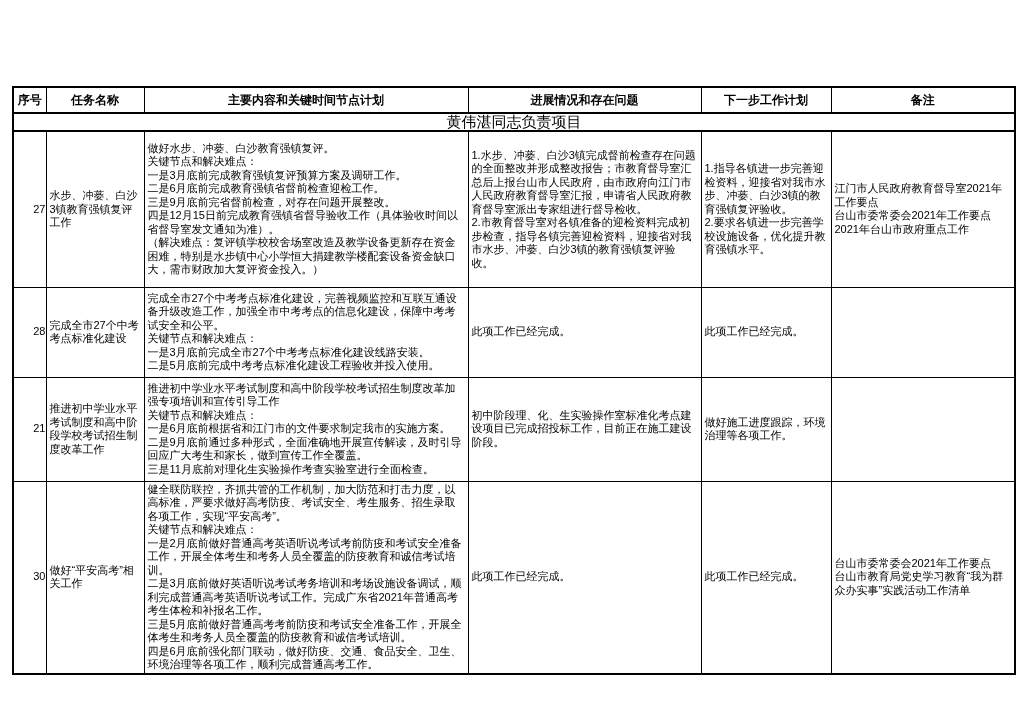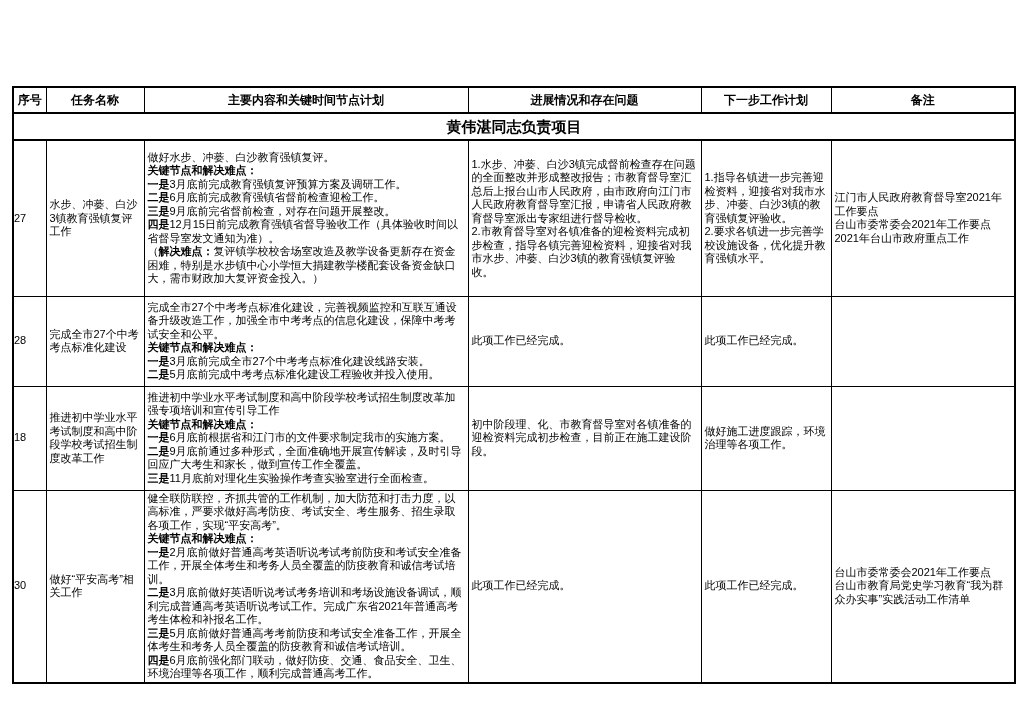"黄伟湛同志负责项目" tr.banner td { font-weight: bold -> normal; height: 27px -> 18px }
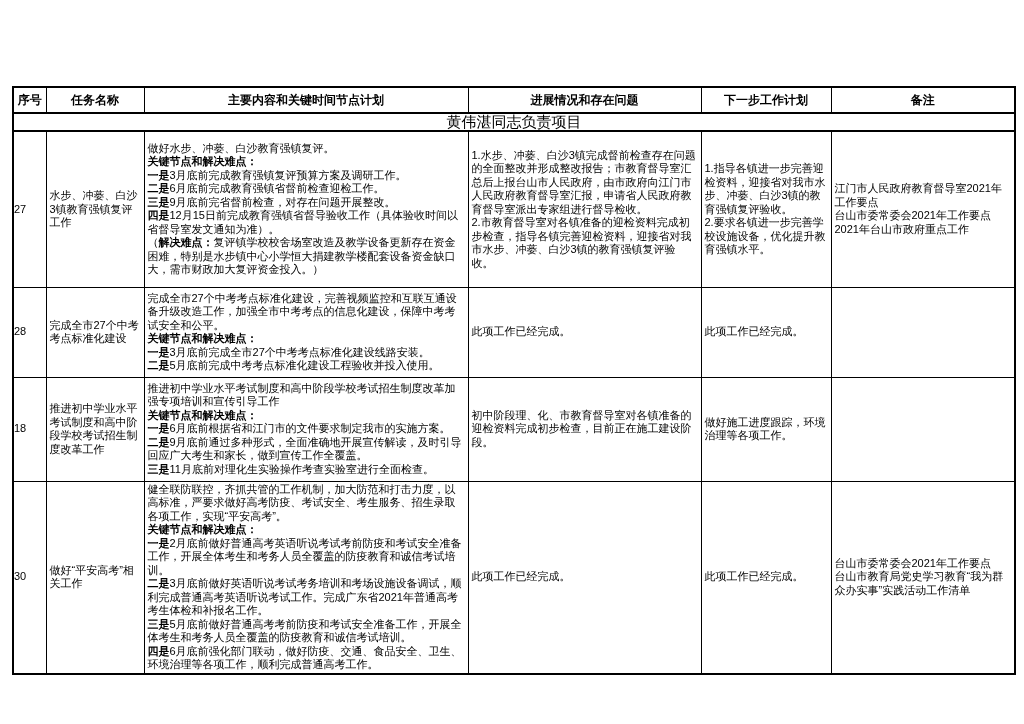"关键节点和解决难点：" .b { font-weight: bold -> normal }
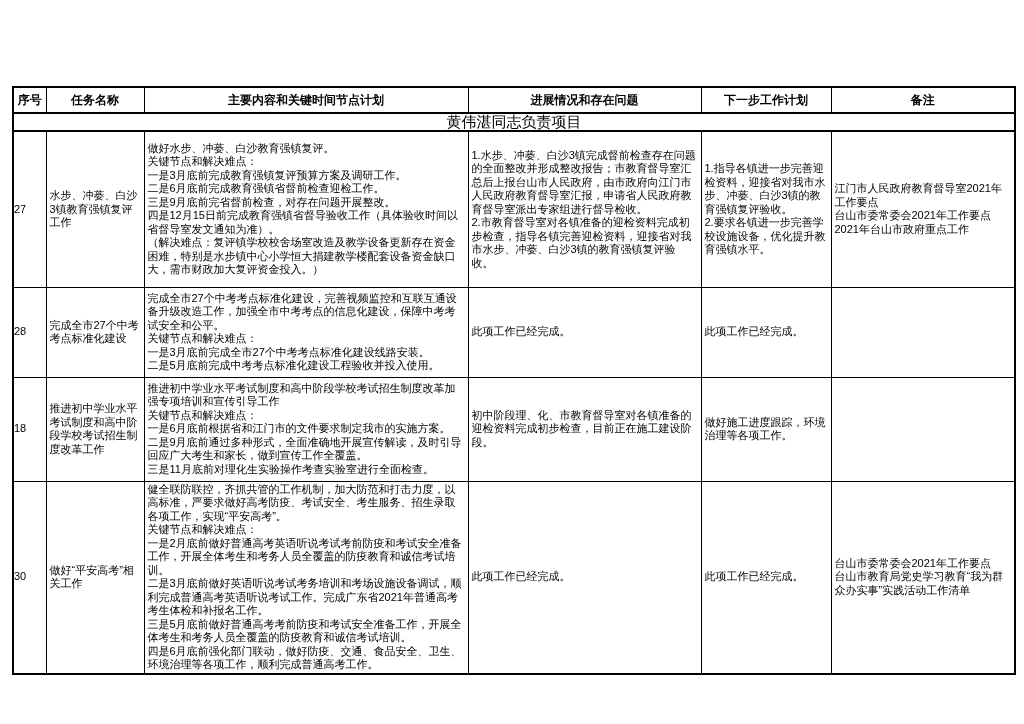"27" td.c-id { text-align: left -> right }
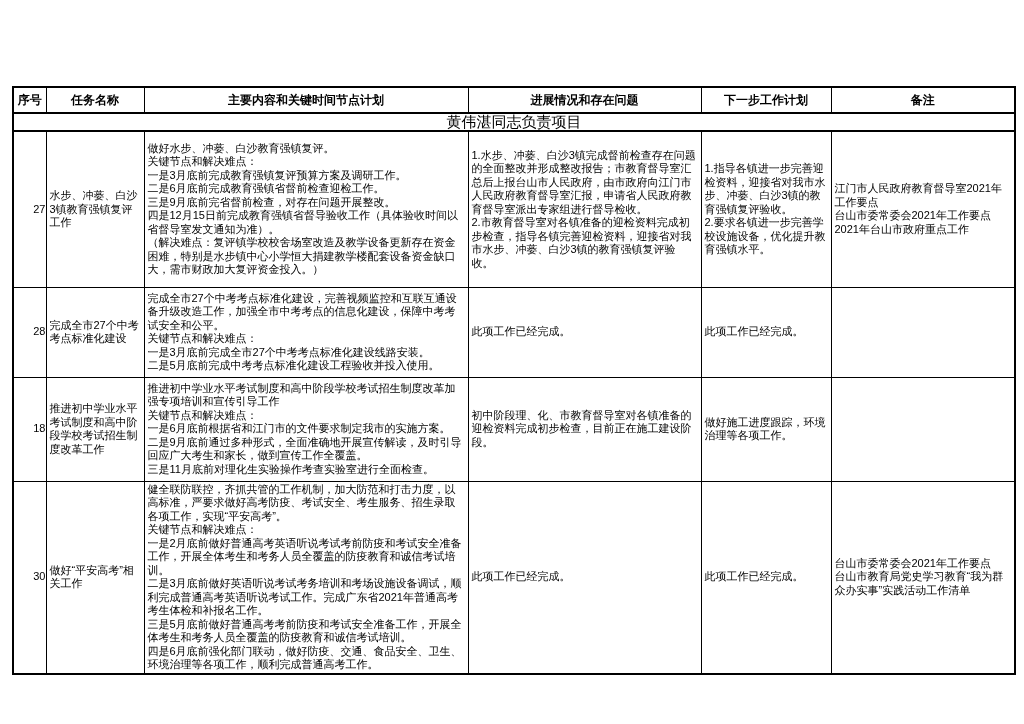"初中阶段理、化、市教育督导室对各镇准备的迎检资料完成初步检查，目前正在施工建设阶" span { text: 市教育督导室对各镇准备的迎检资料完成初步检查 -> 生实验操作室标准化考点建设项目已完成招投标工作 }
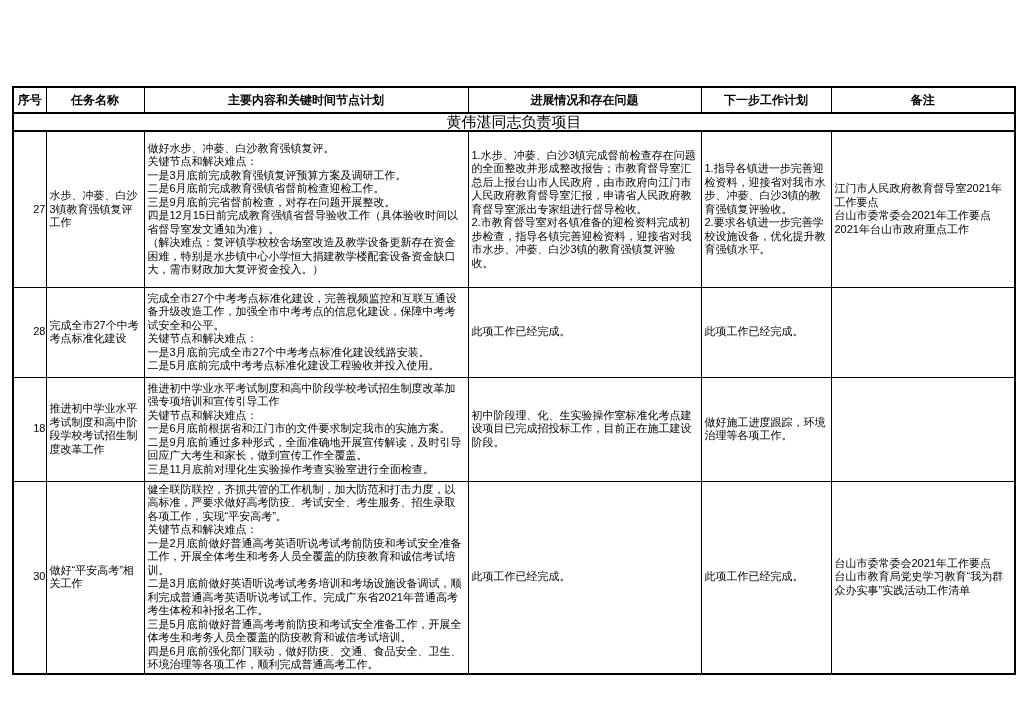"18" td.c-id { text: 18 -> 21 }
